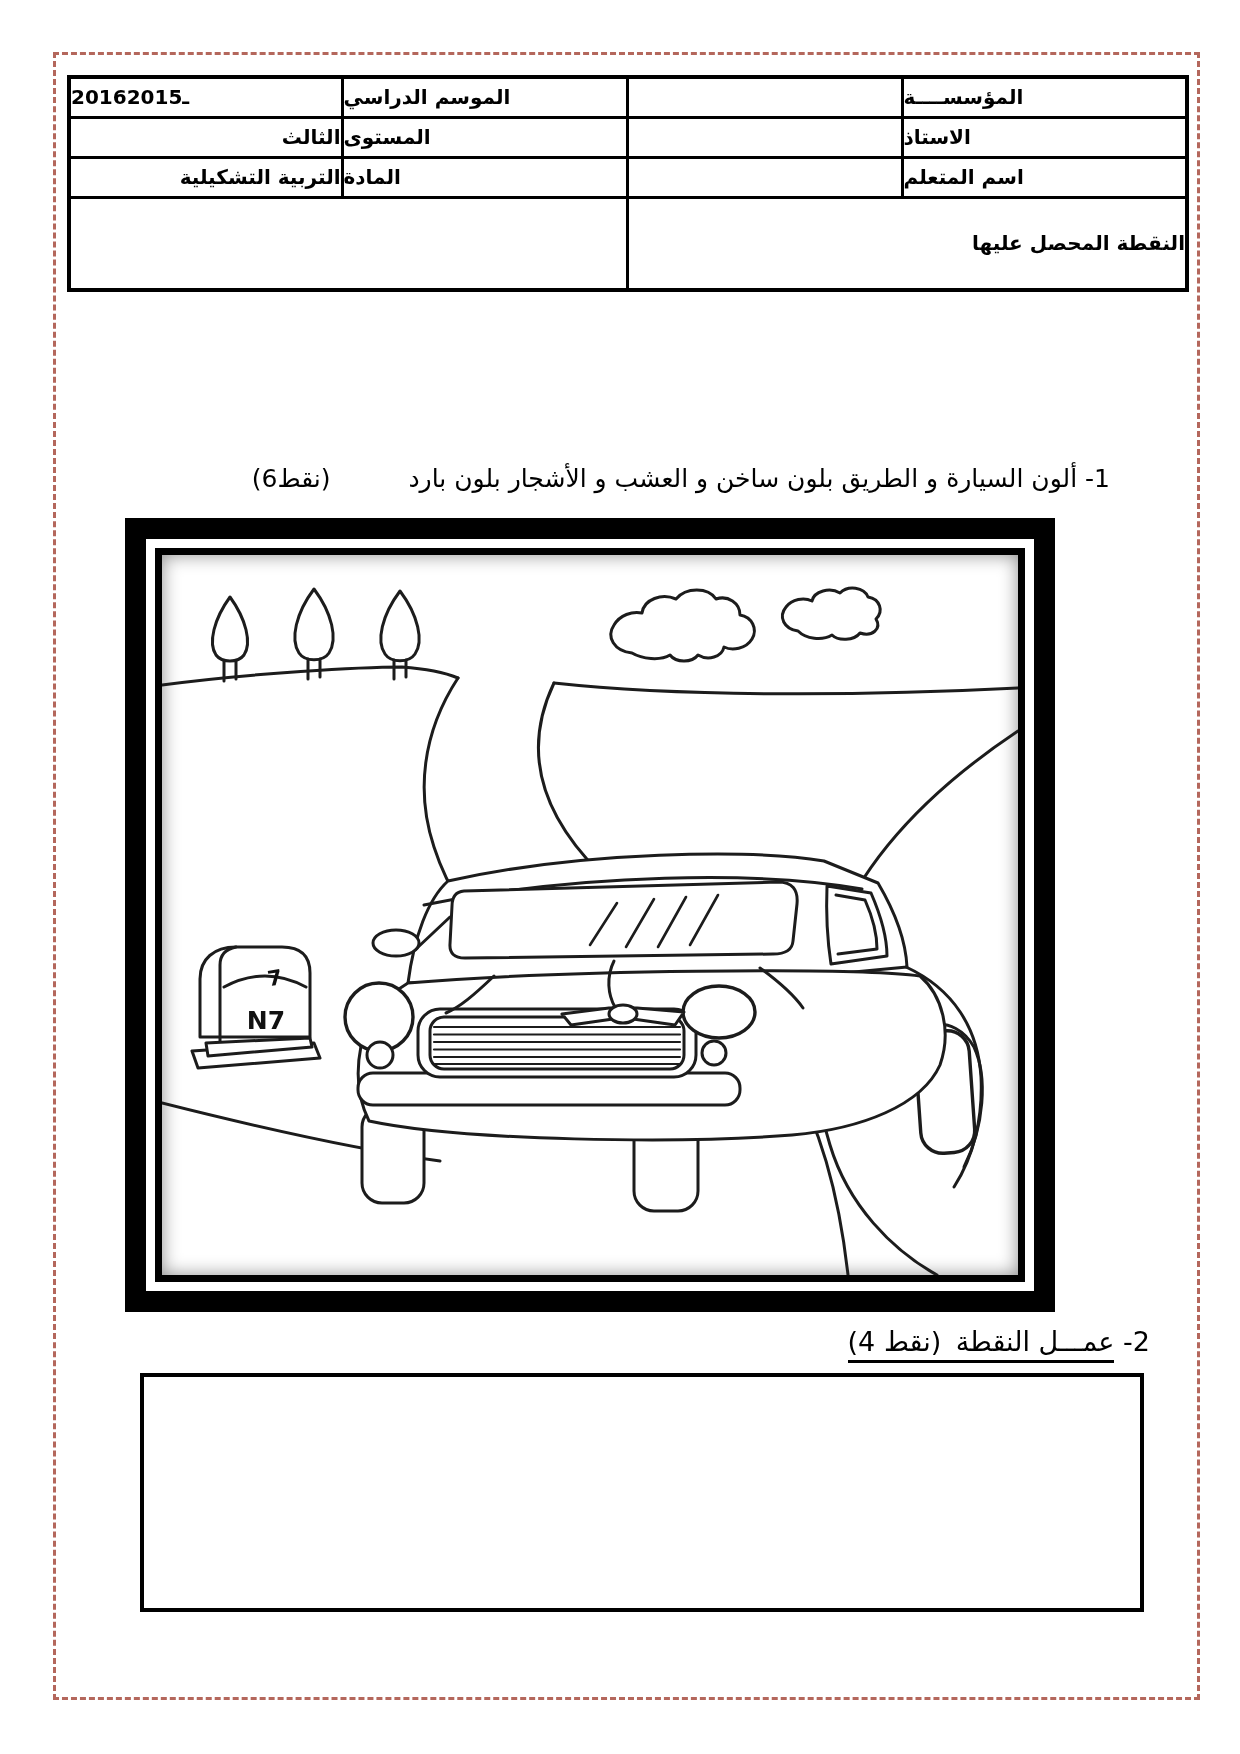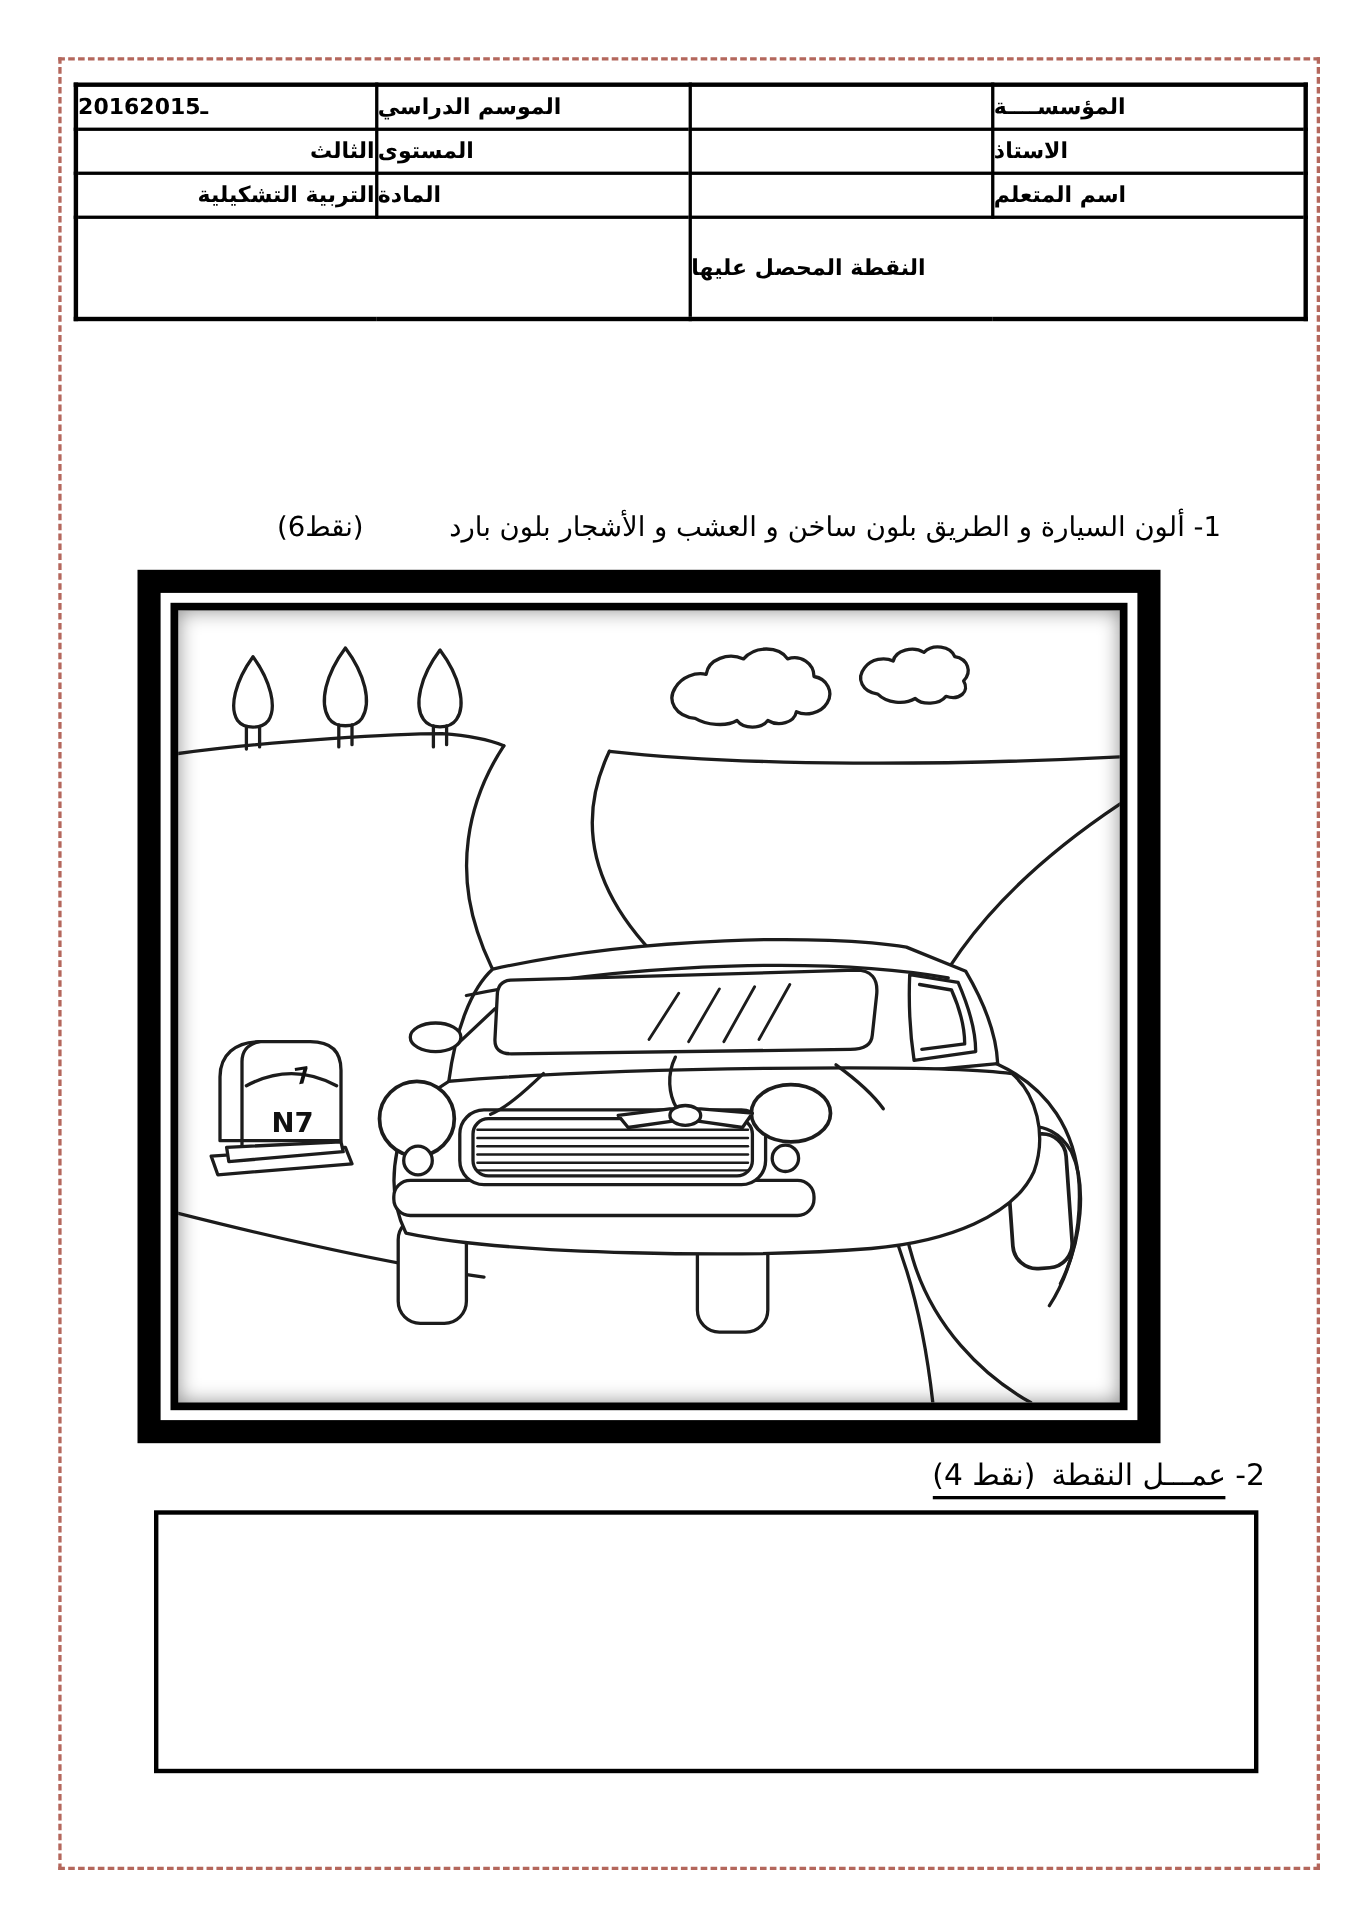"النقطة المحصل عليها" td.grade-cell { text-align: left -> right }
